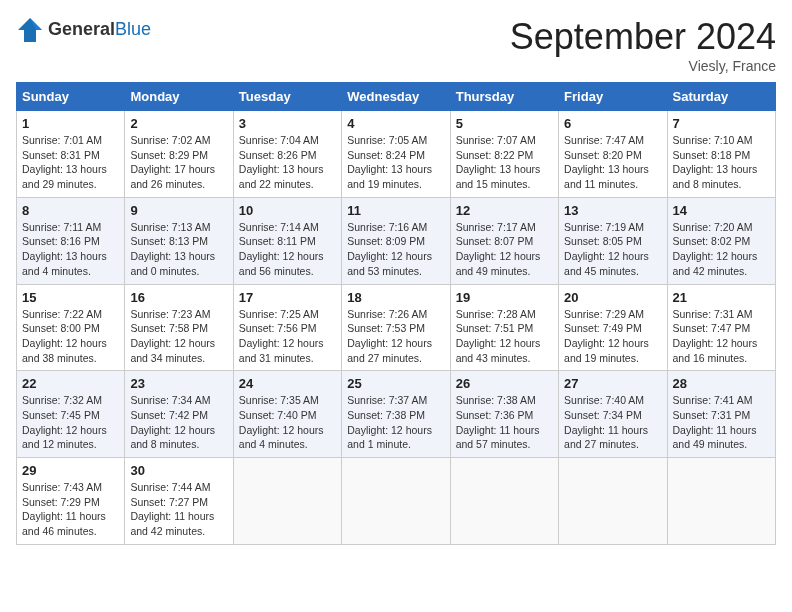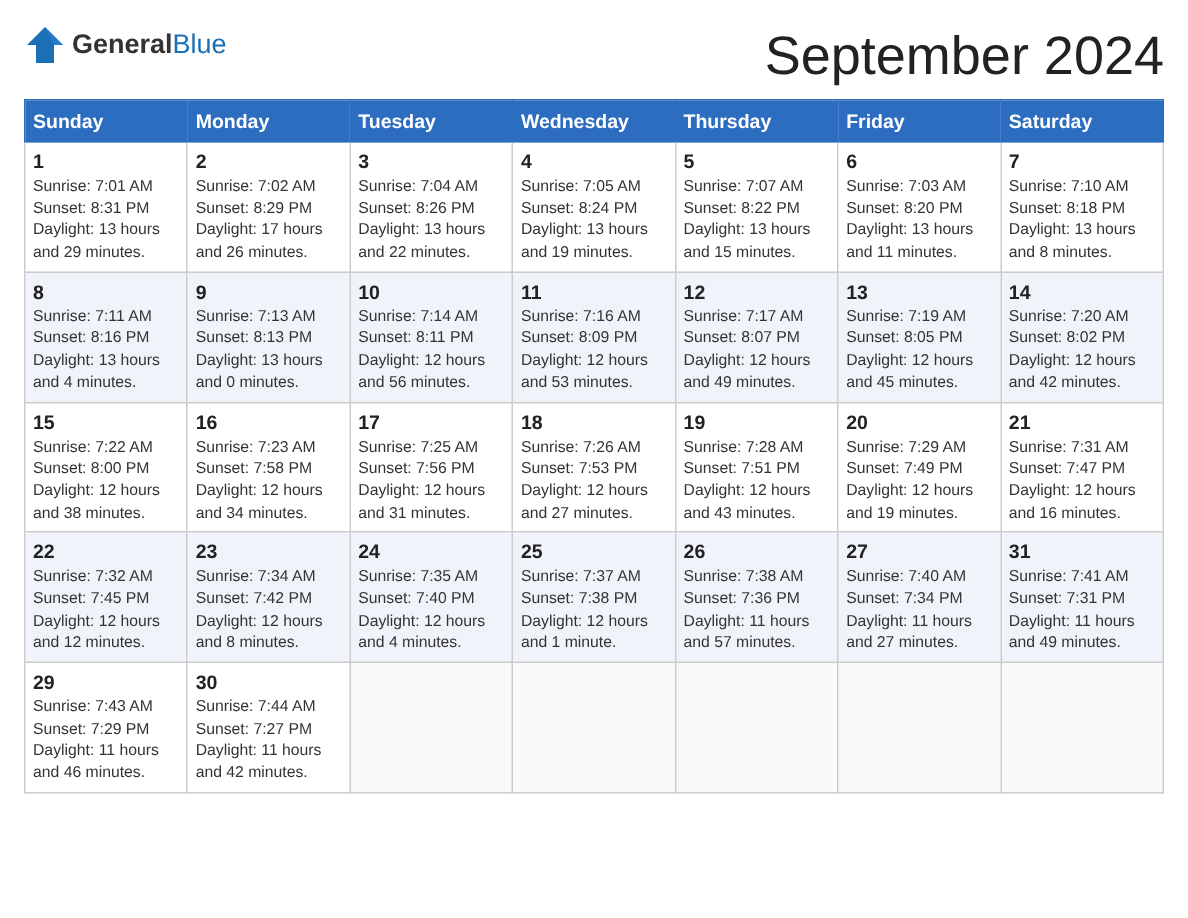"Viesly, France" div.location { html: none -> <div>Viesly, France</div> }
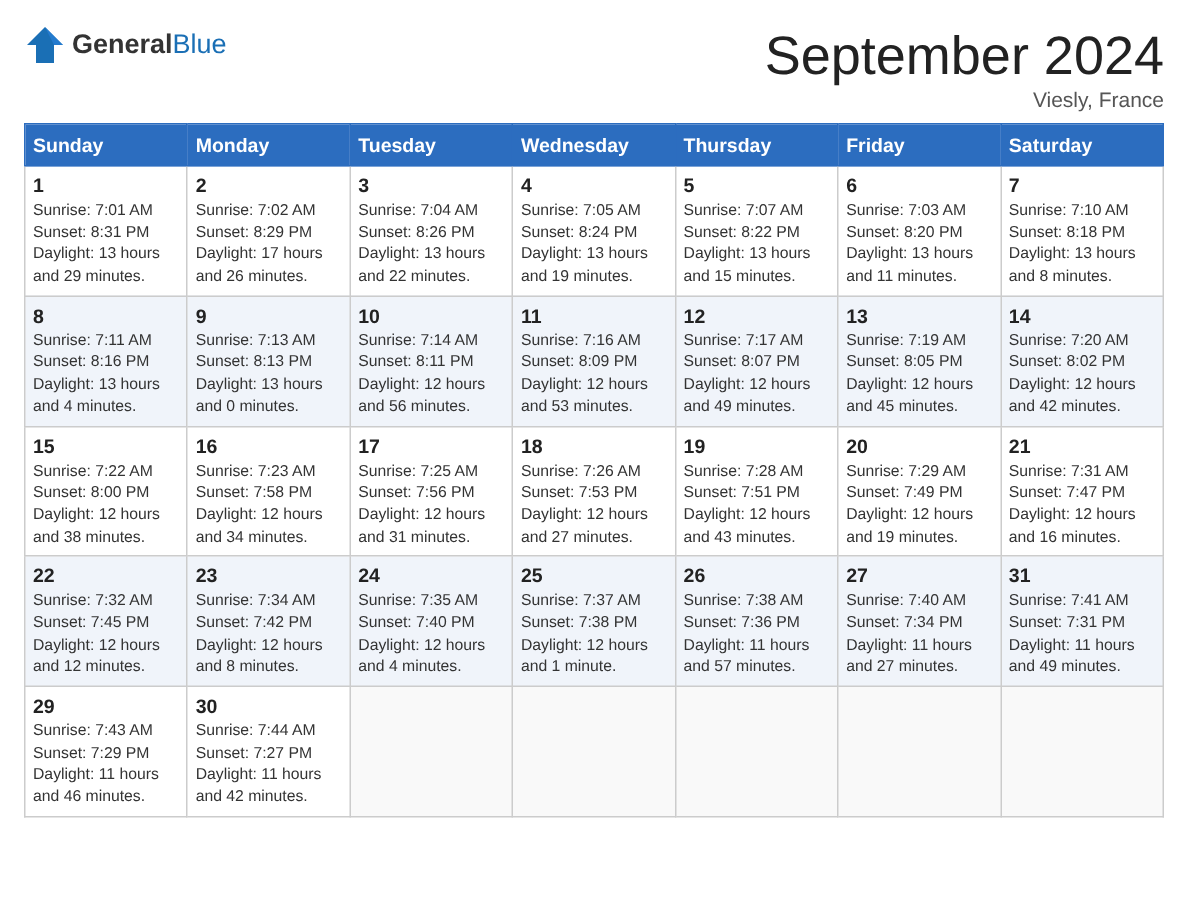"Sunrise: 7:03 AM" span.day-detail { text: 7:03 -> 7:47 }
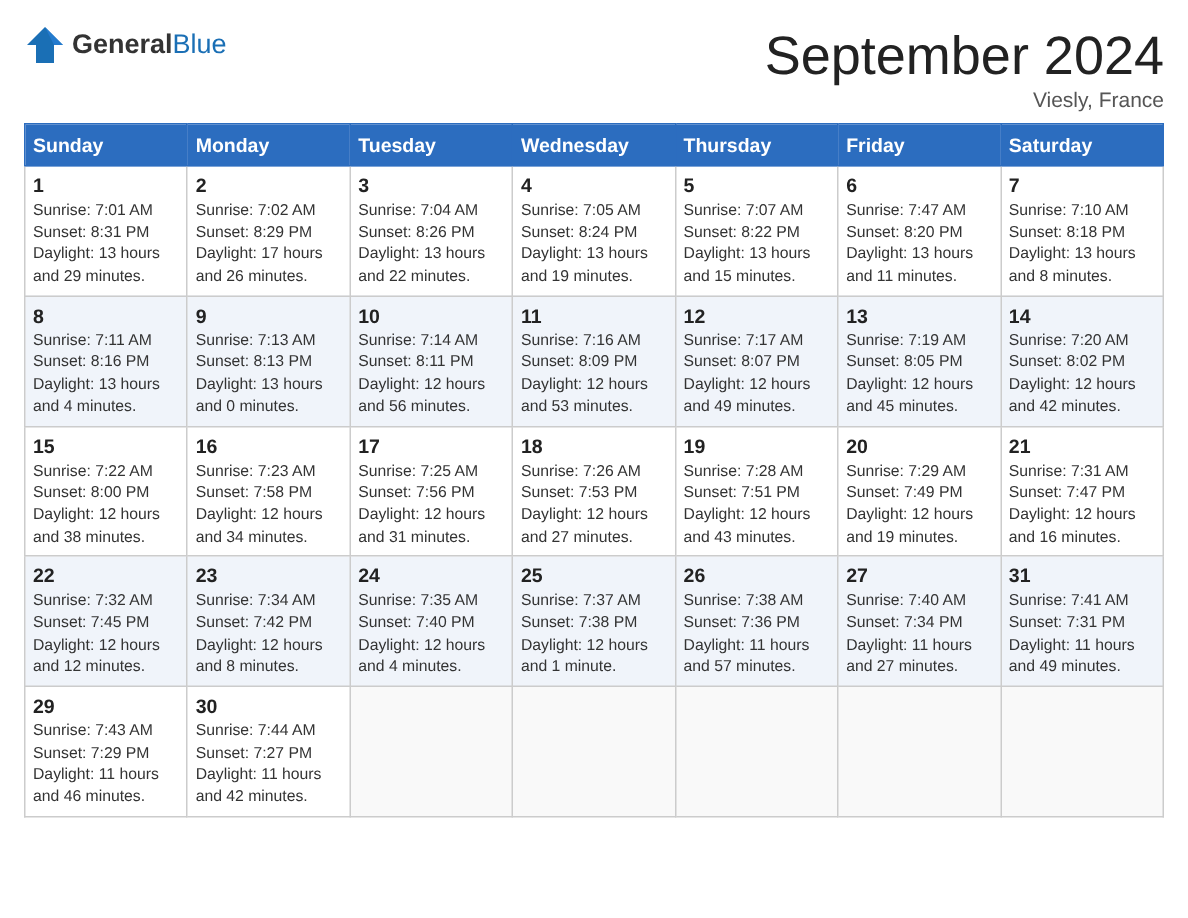"31" span.day-num { text: 31 -> 28 }
